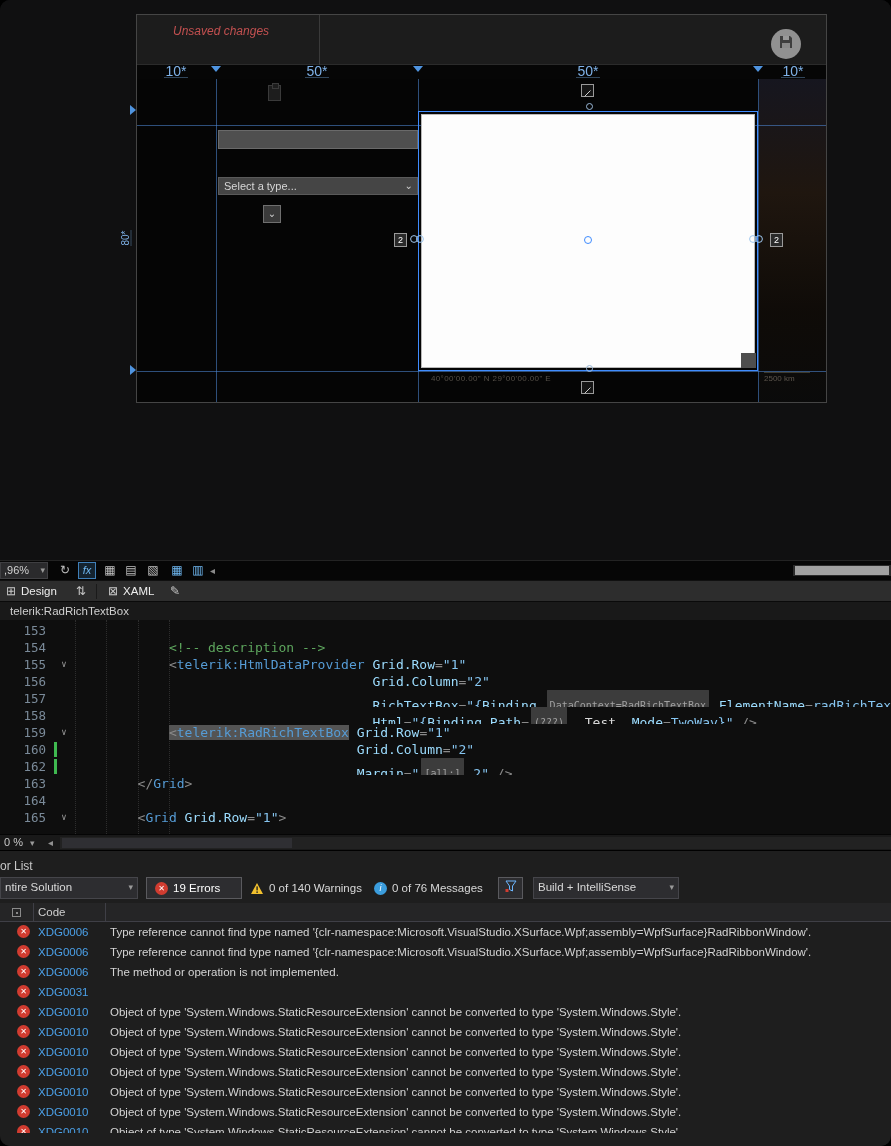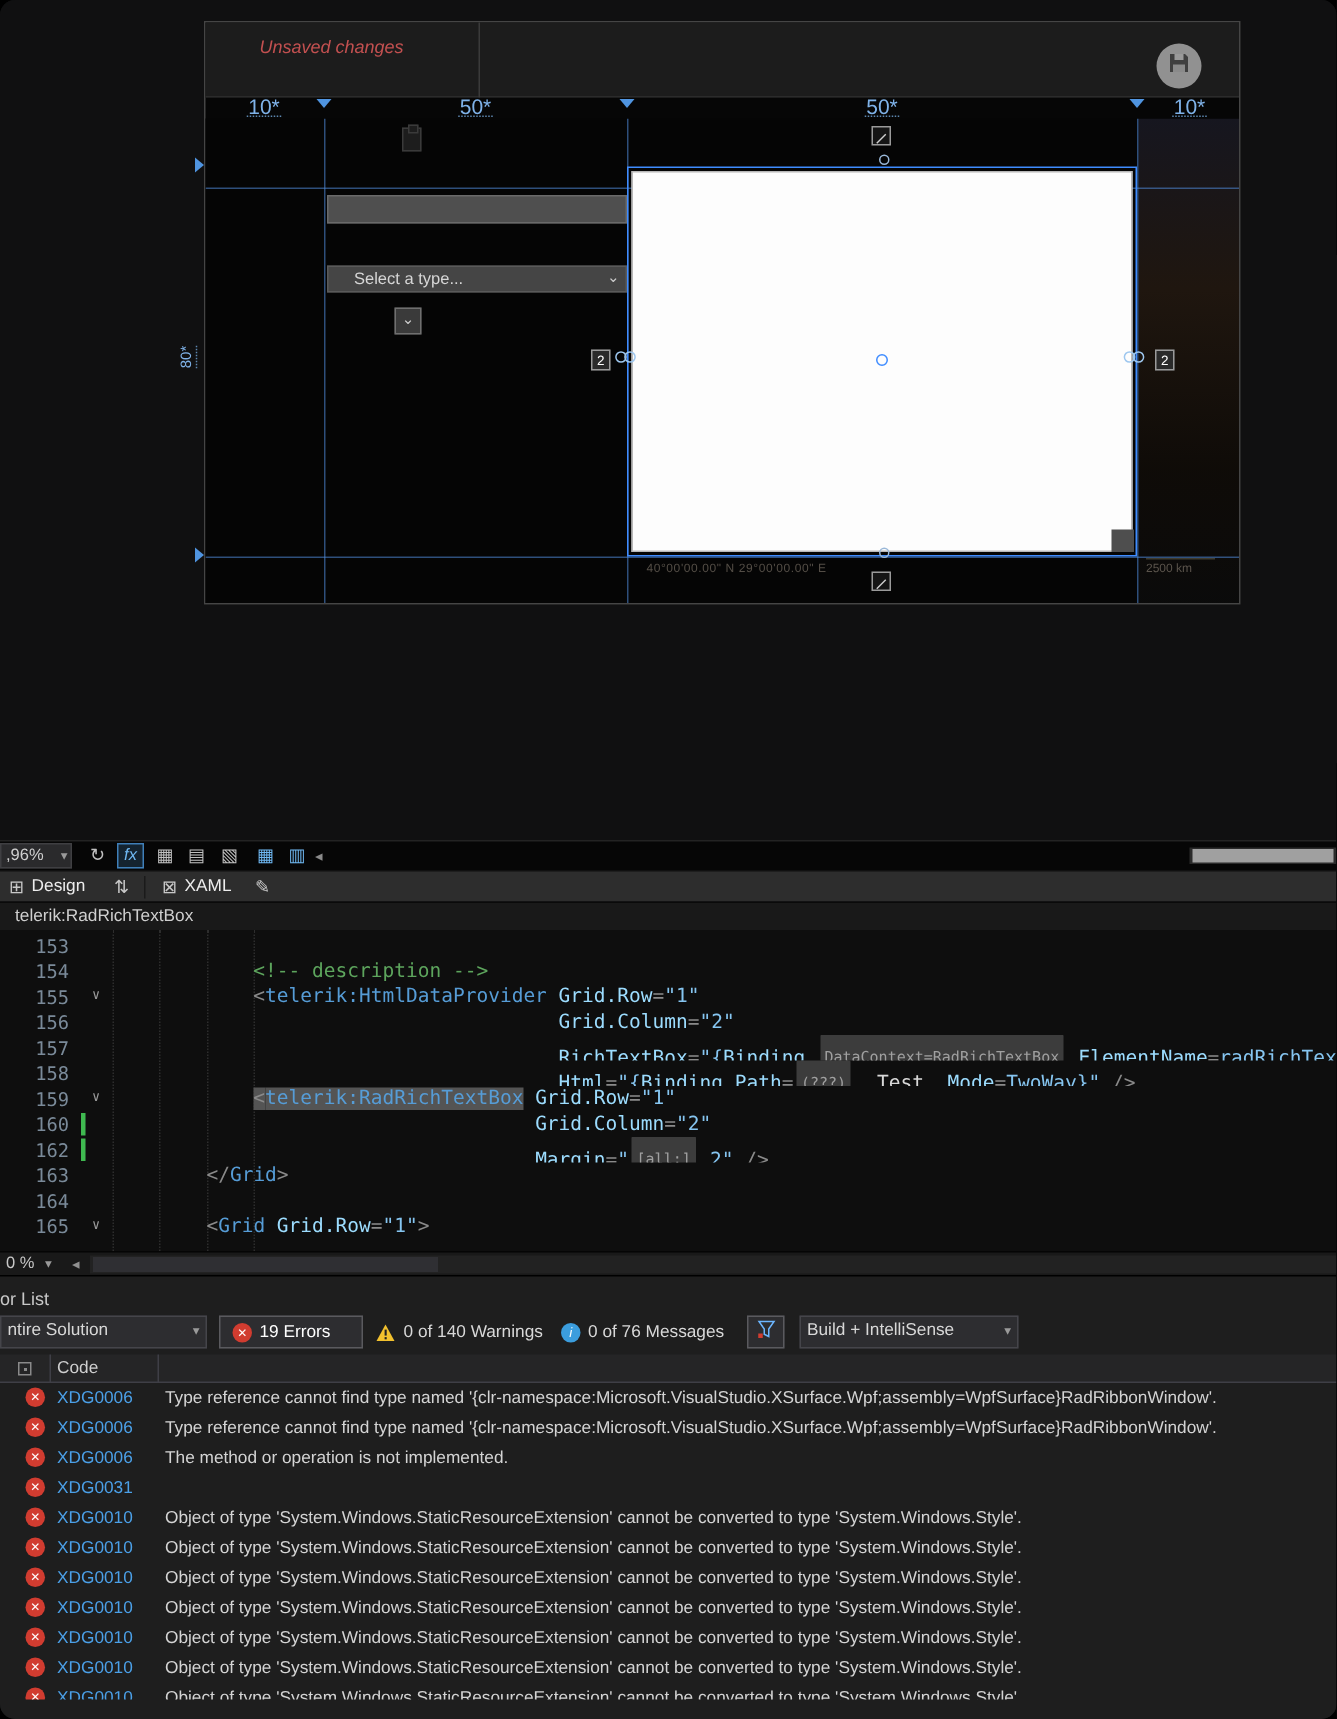"Select a type..." .dz-combo { padding-left: 17px -> 5px }
